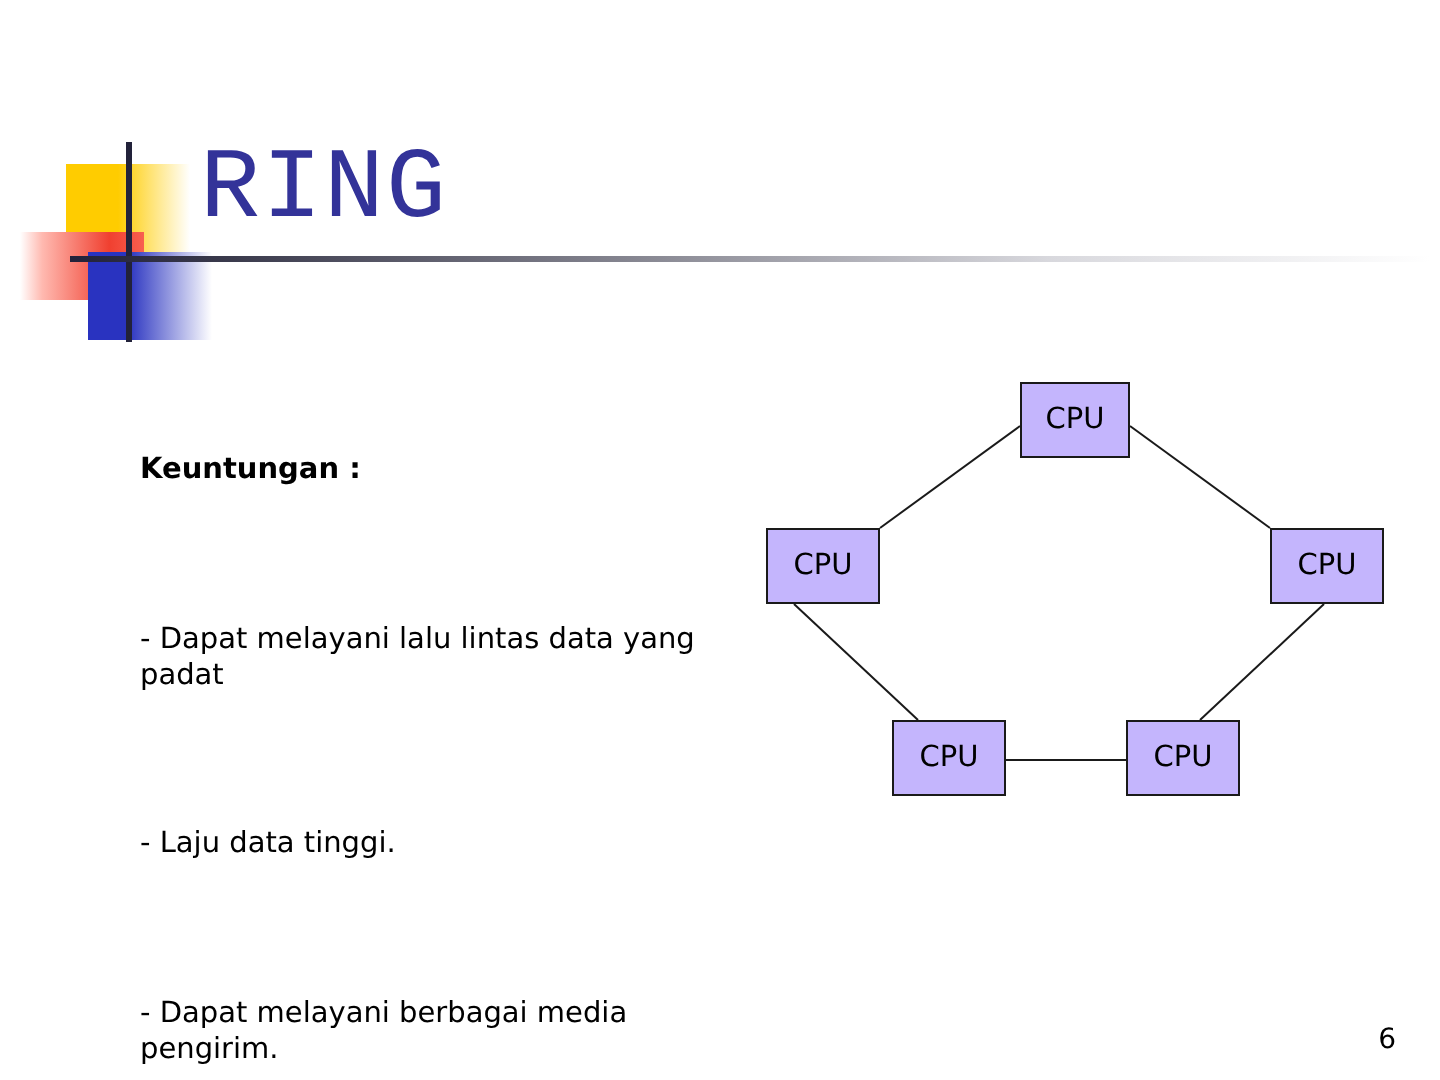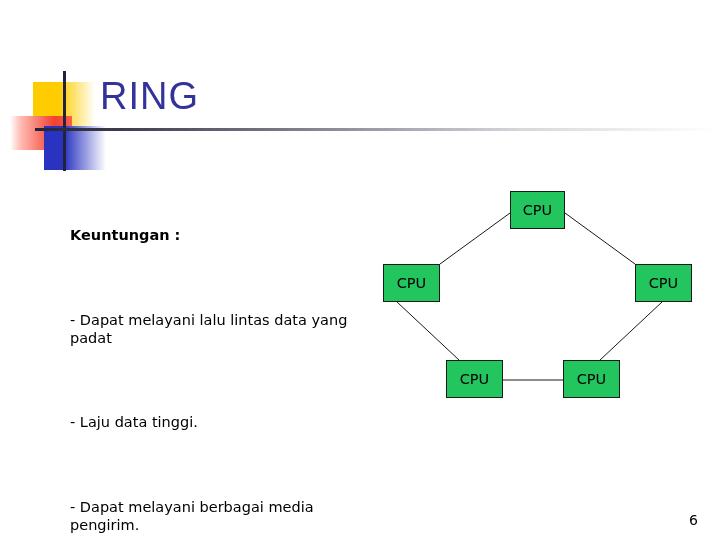"RING" #title { font-family: Liberation Sans, sans-serif -> Liberation Mono, monospace; font-size: 38px -> 50px }
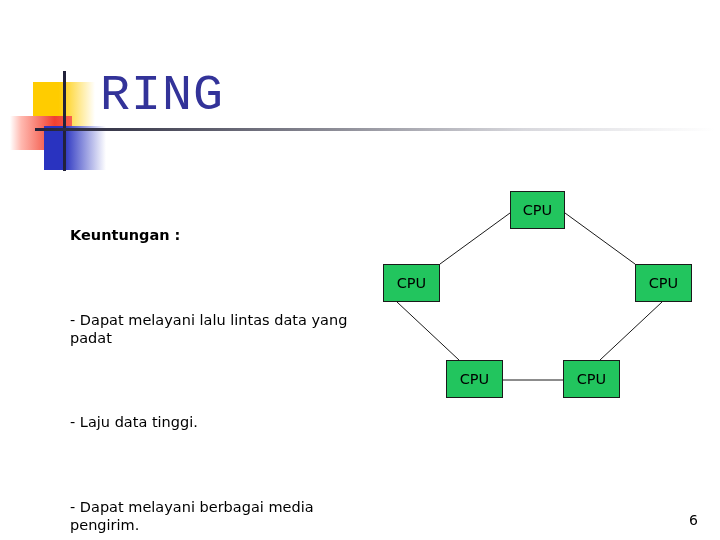"CPU" .node { background: #22c55e -> #c4b5fd }
